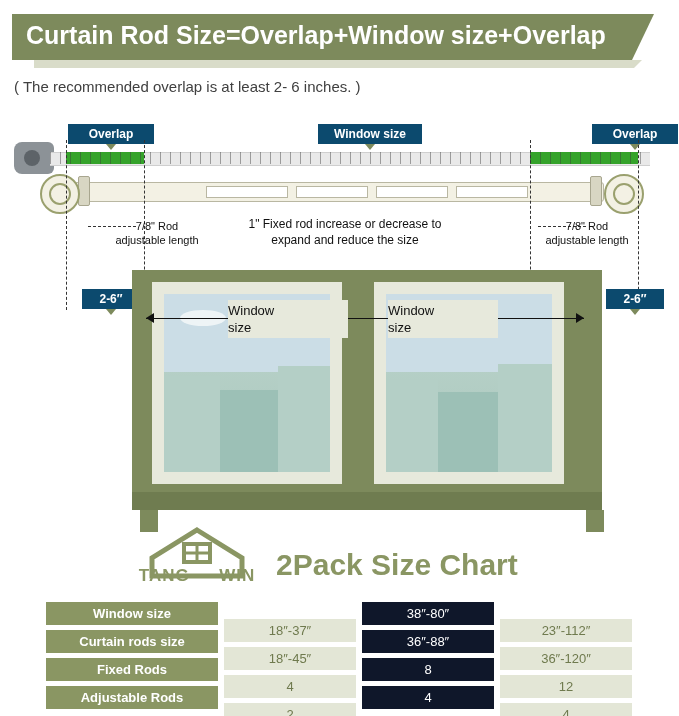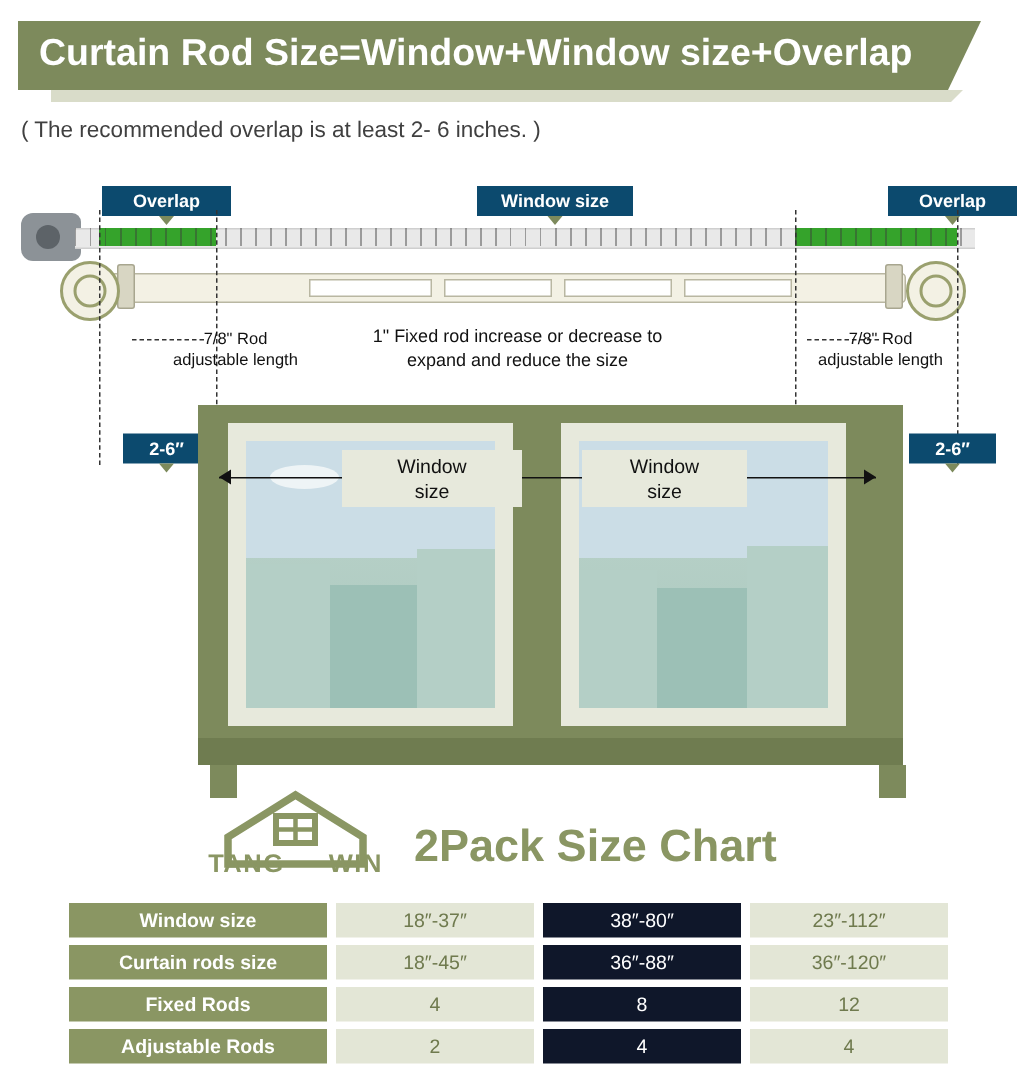"Curtain Rod Size=Window+Window" div.title-text { text: Window+Window -> Overlap+Window }
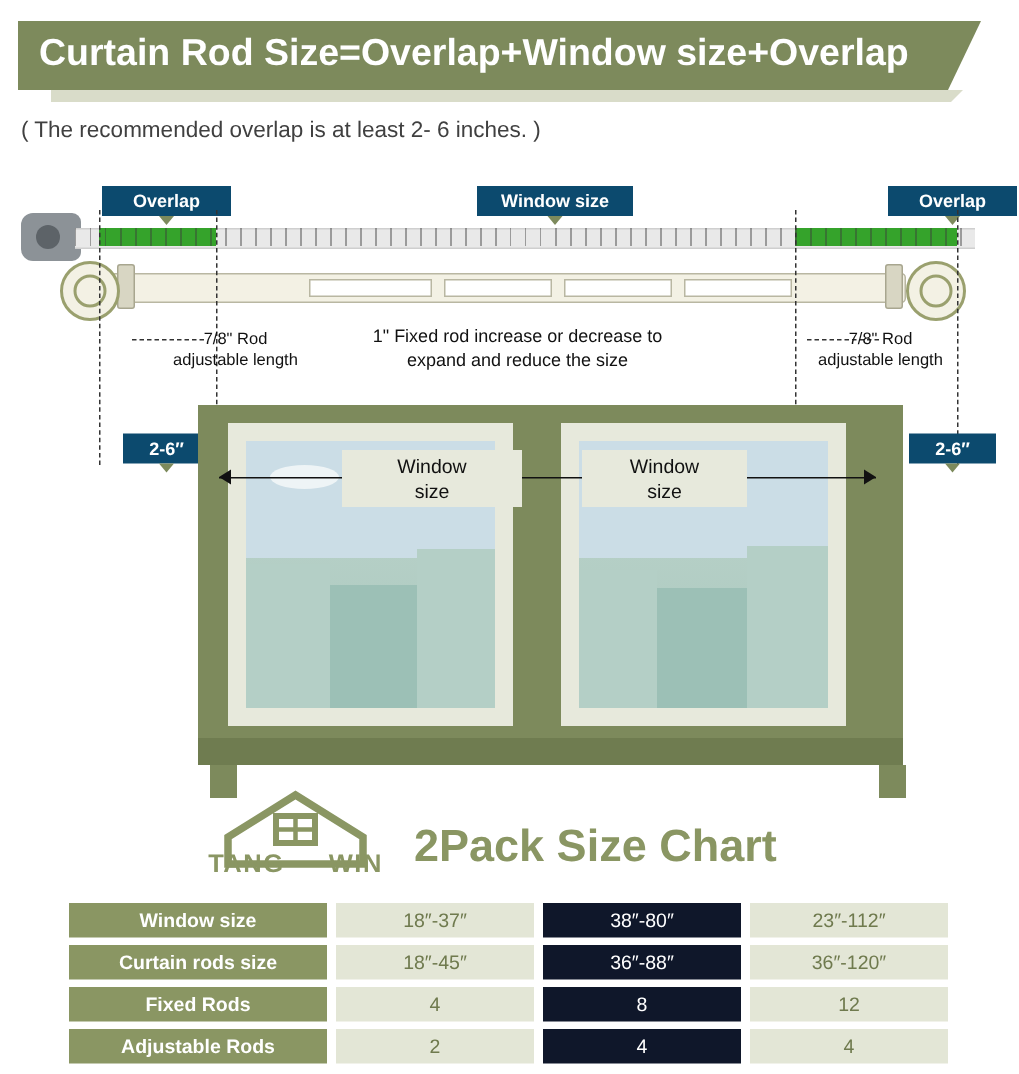"Window" .winlabel { text-align: center -> left }
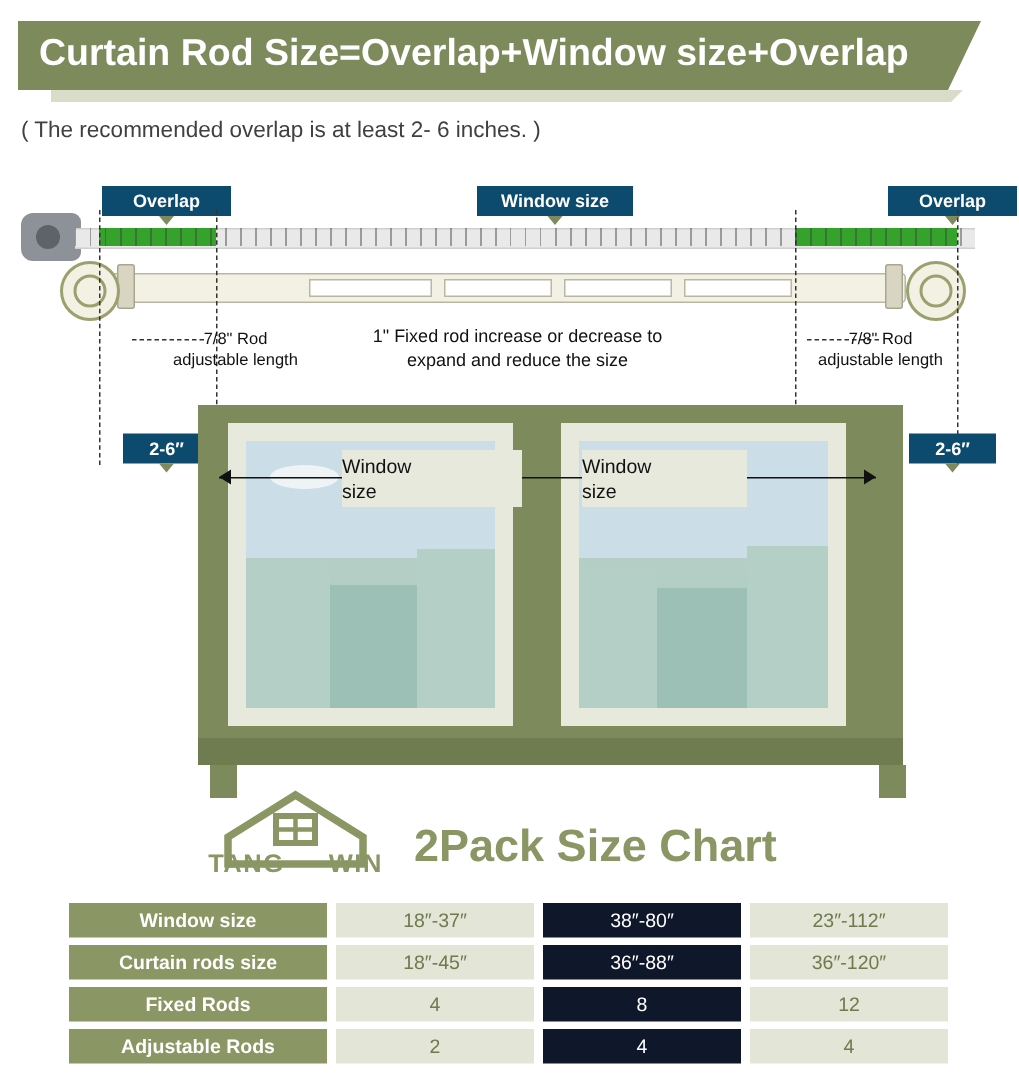"18″-37″" .v-light { margin-top: none -> 17px }
